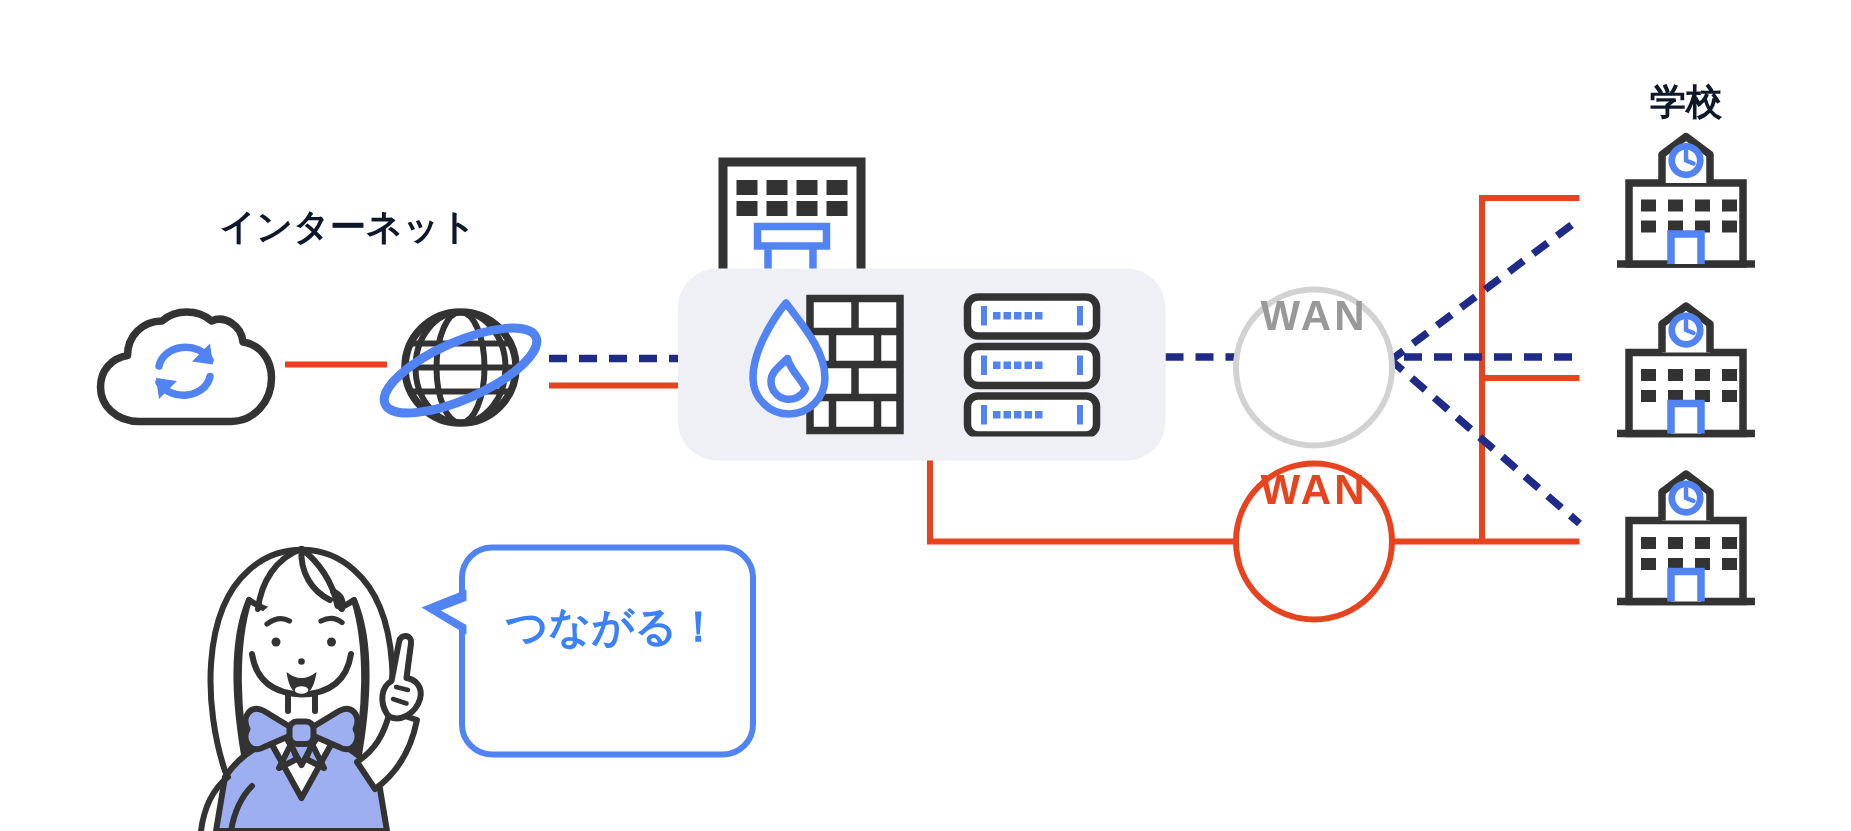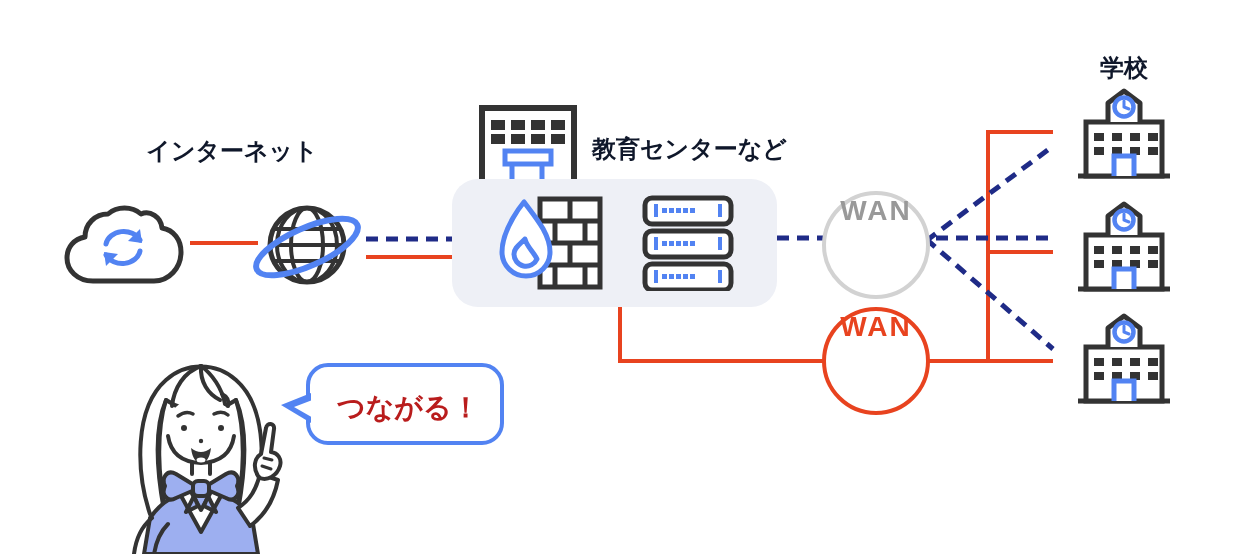"教育センターなど" div.abs { html: <div>教育センターなど</div> -> none }
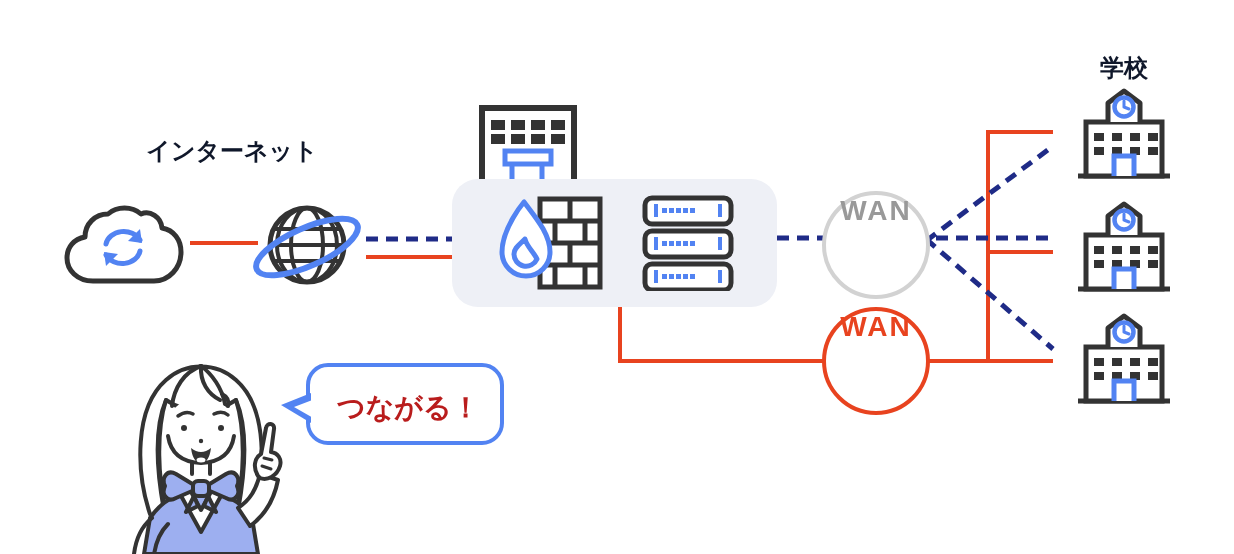"つながる！" .bubble { color: #b91c1c -> #3b82f6; height: 82px -> 142px; padding: 20px 0 0 27px -> 30px 0 0 27px }
